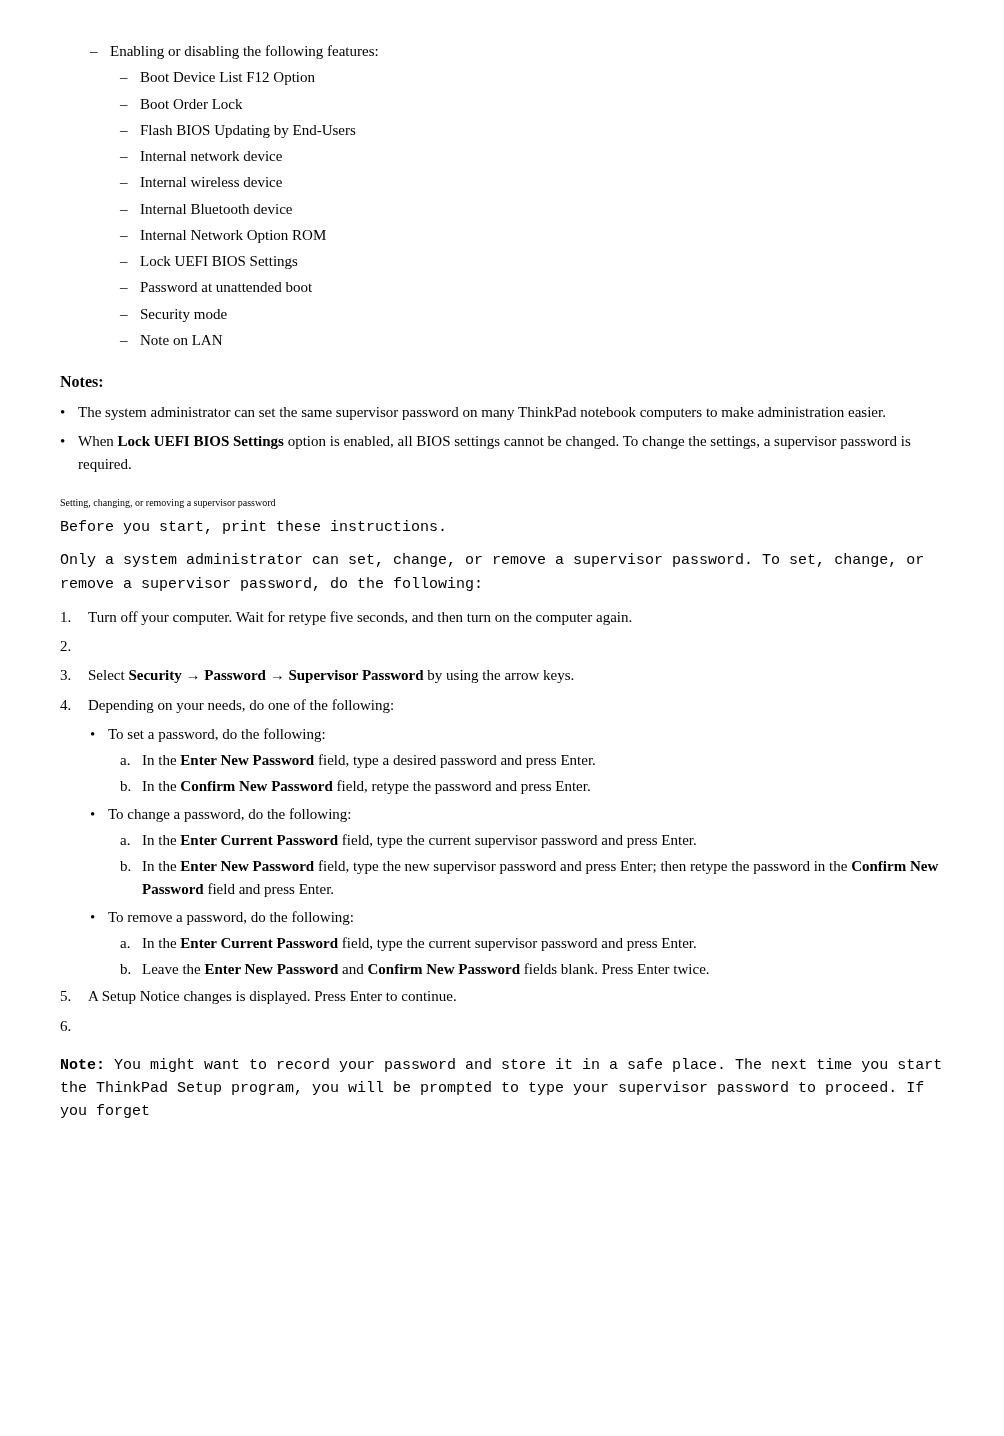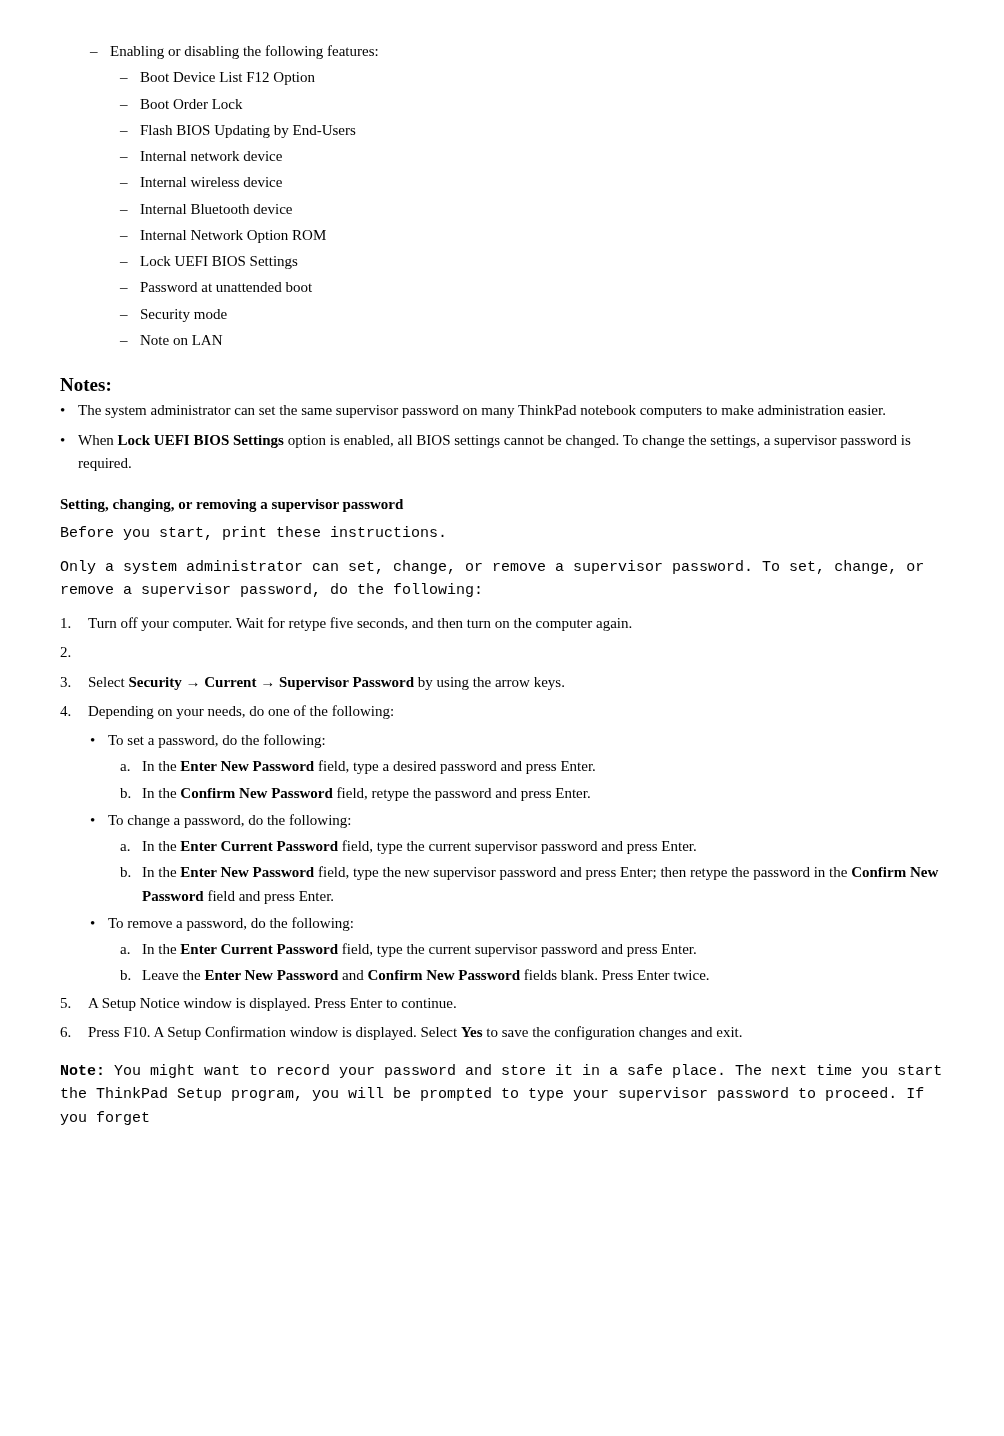"Notes:" .notes-label { font-size: 19px -> 16px; margin-bottom: none -> 6px }
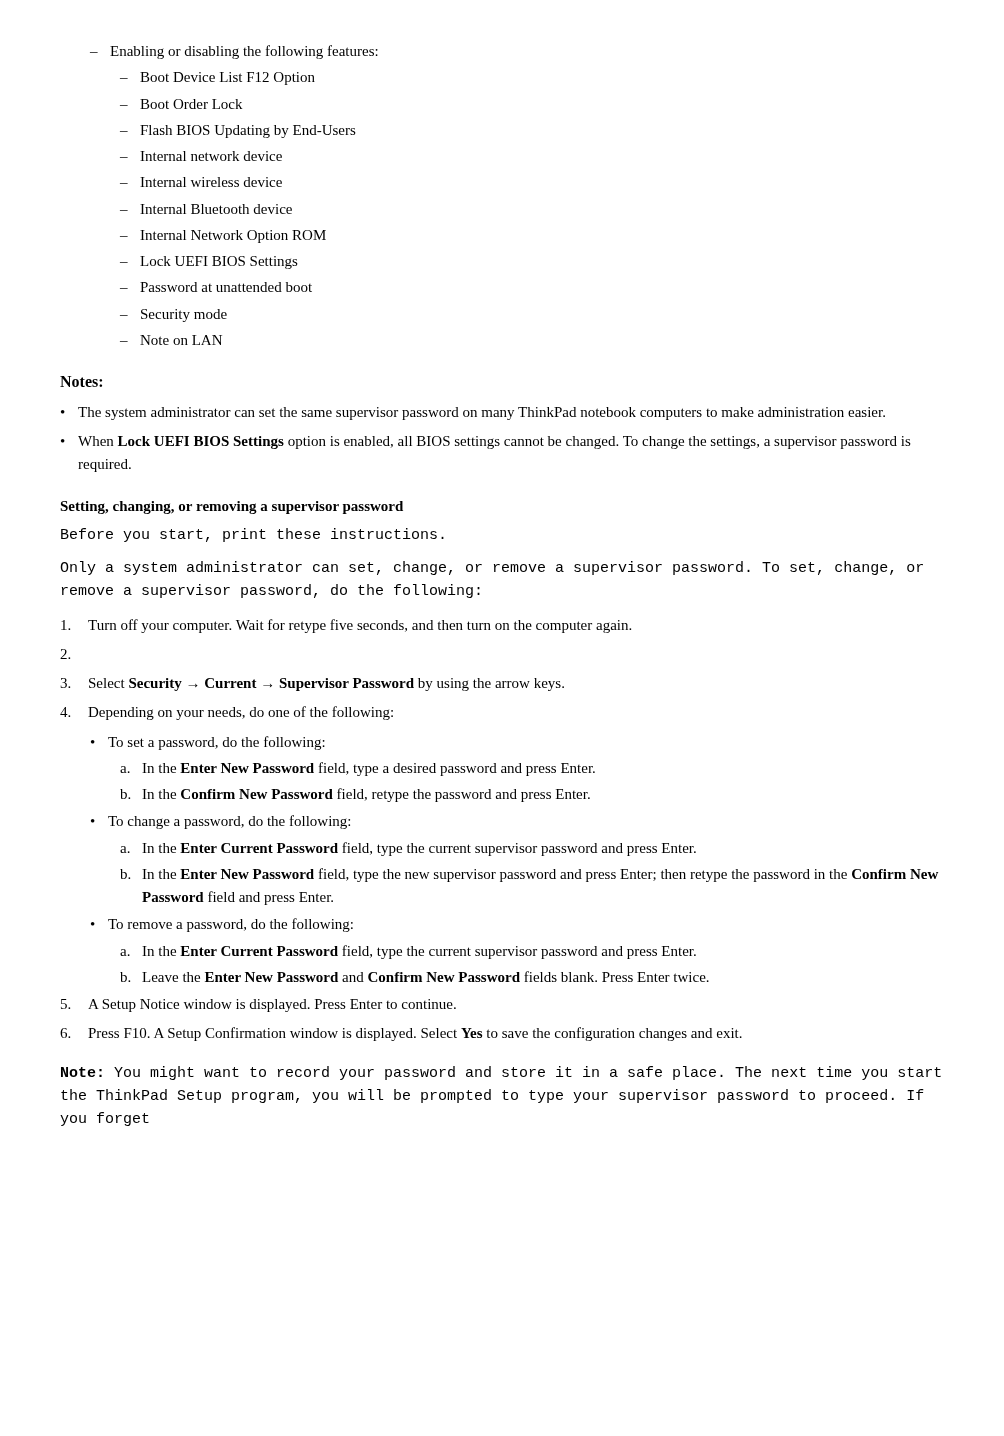"Setting, changing, or removing a" .section-heading { font-size: 15px -> 10px; font-weight: bold -> normal }
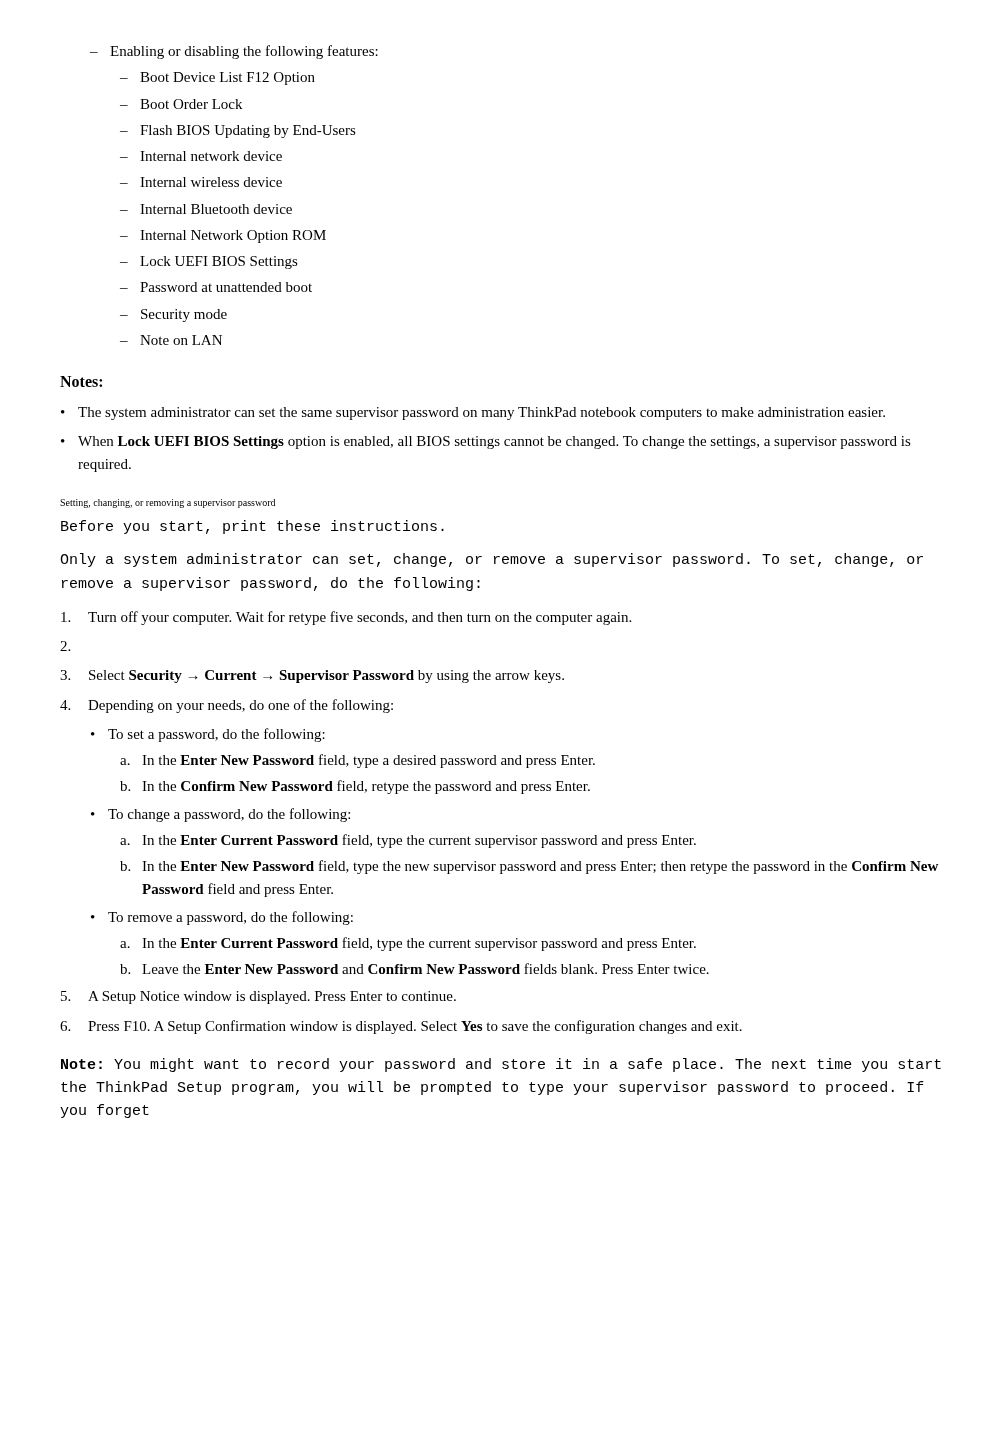"Current" b { text: Current -> Password }
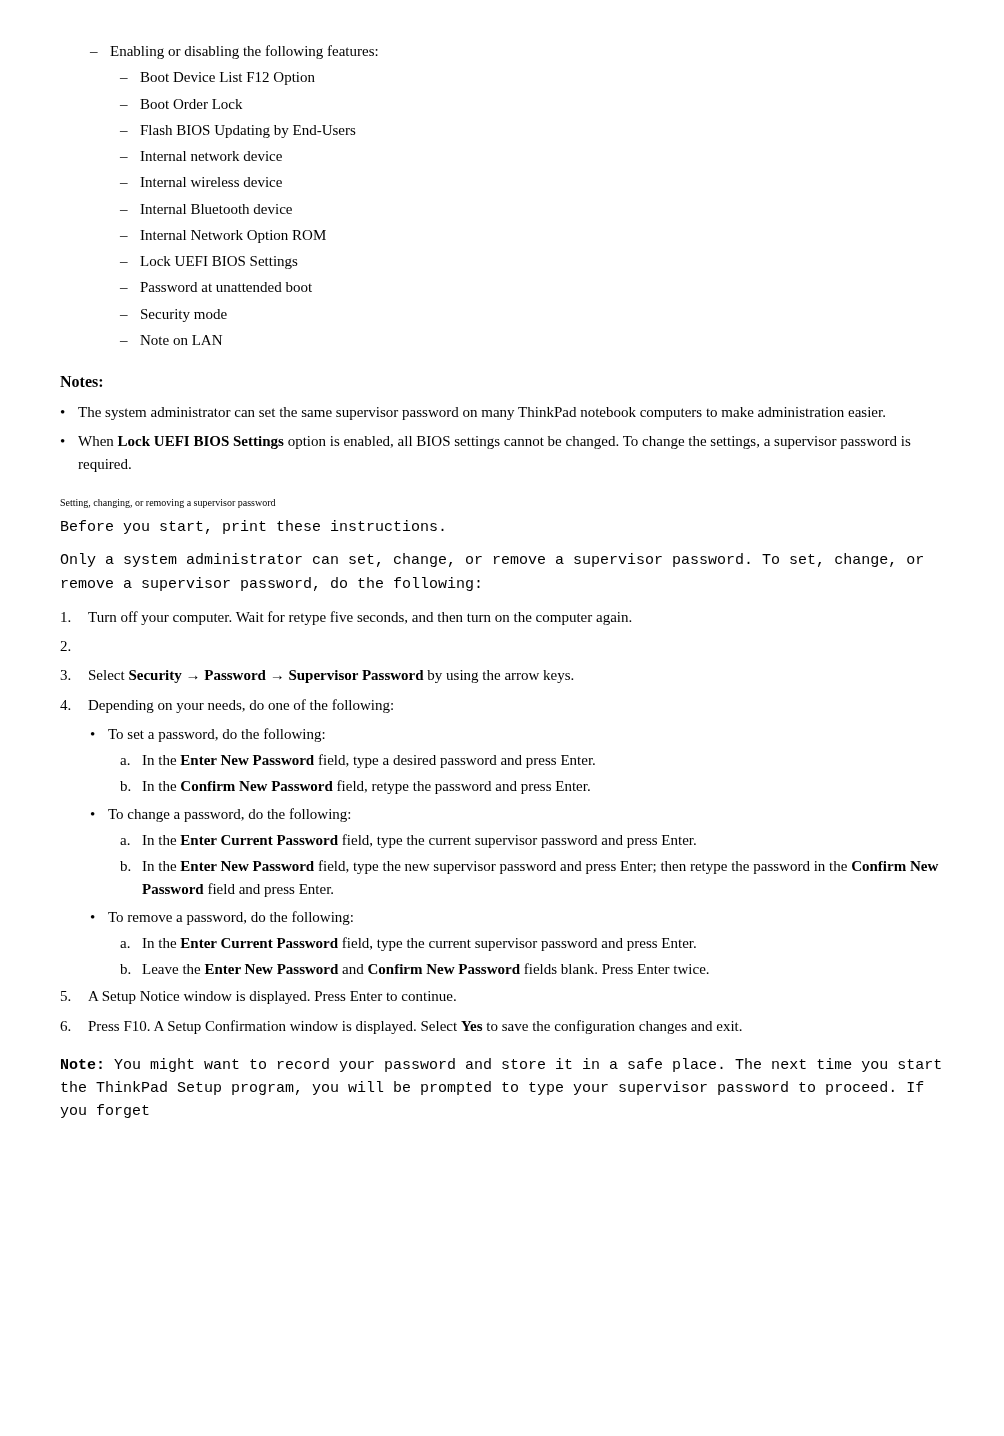"A Setup Notice window is" span { text: window -> changes }
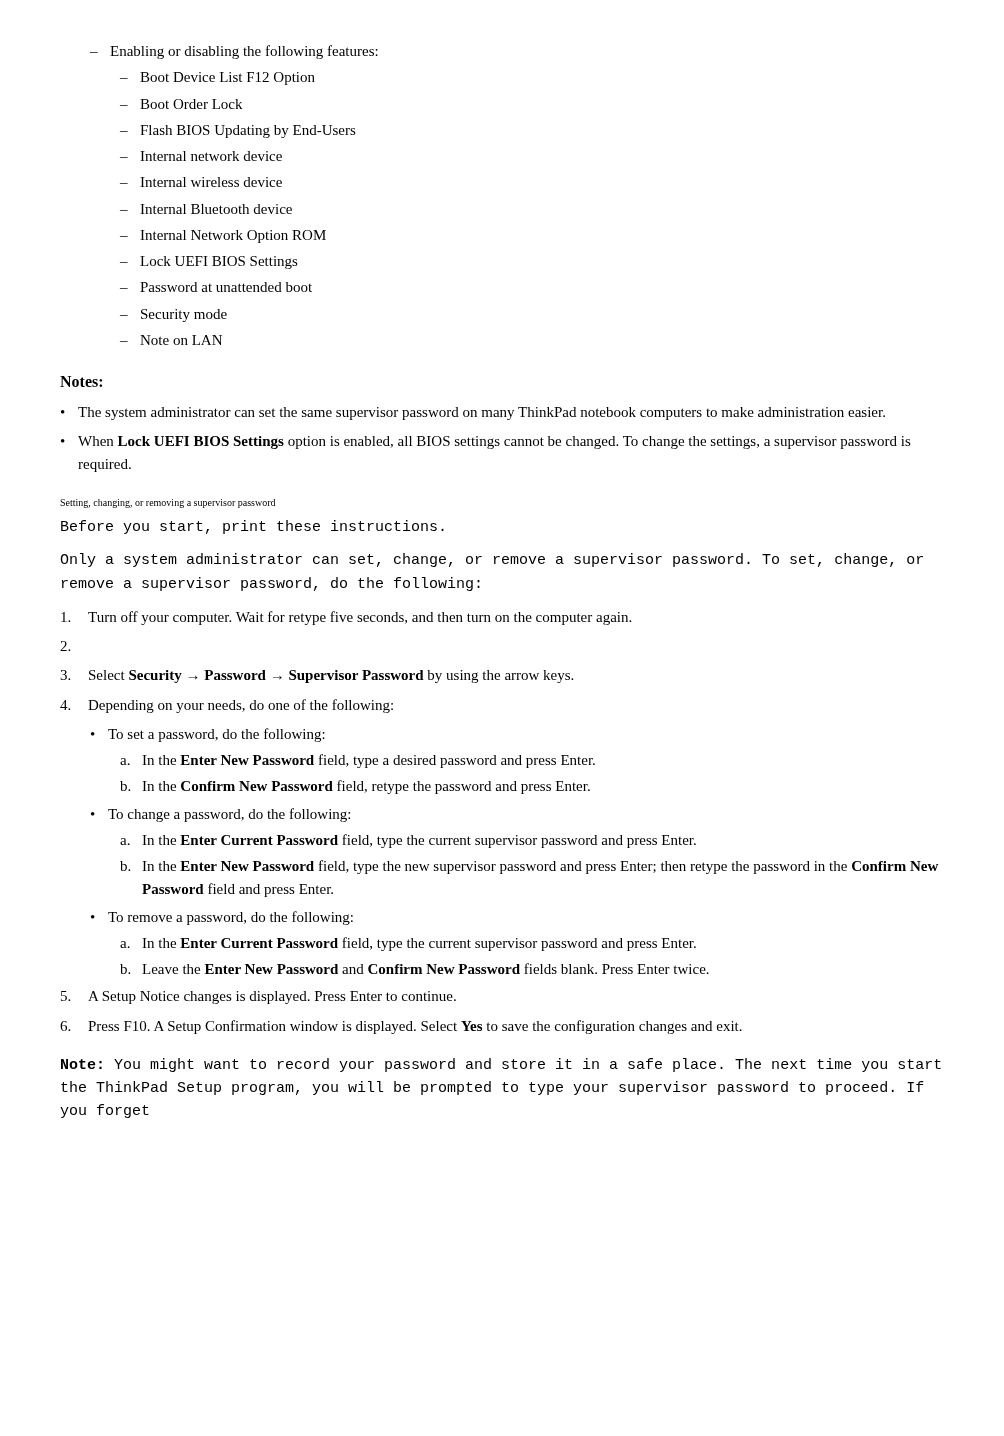"Press F10. A Setup Confirmation" span { html: <span>Press F10. A Setup Confirmation window is displayed. Select <b>Yes</b> to save the configuration changes and exit.</span> -> none }
